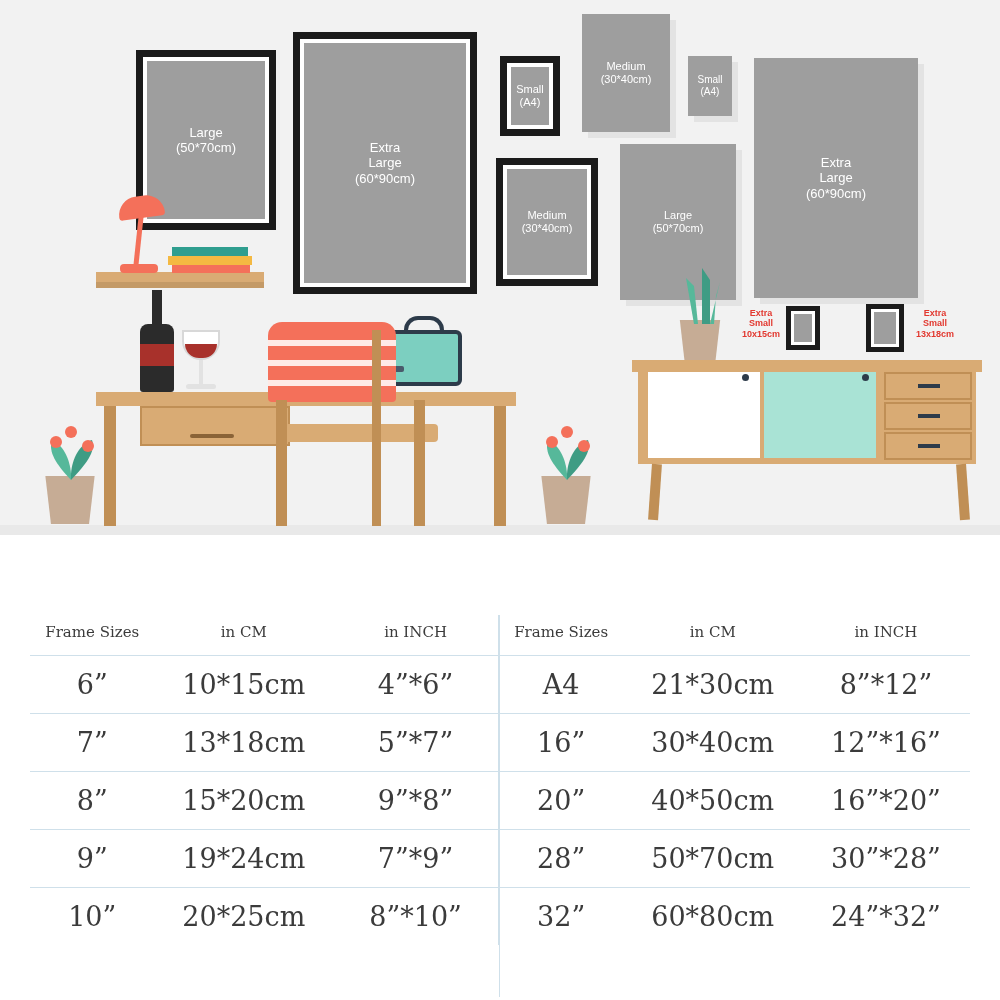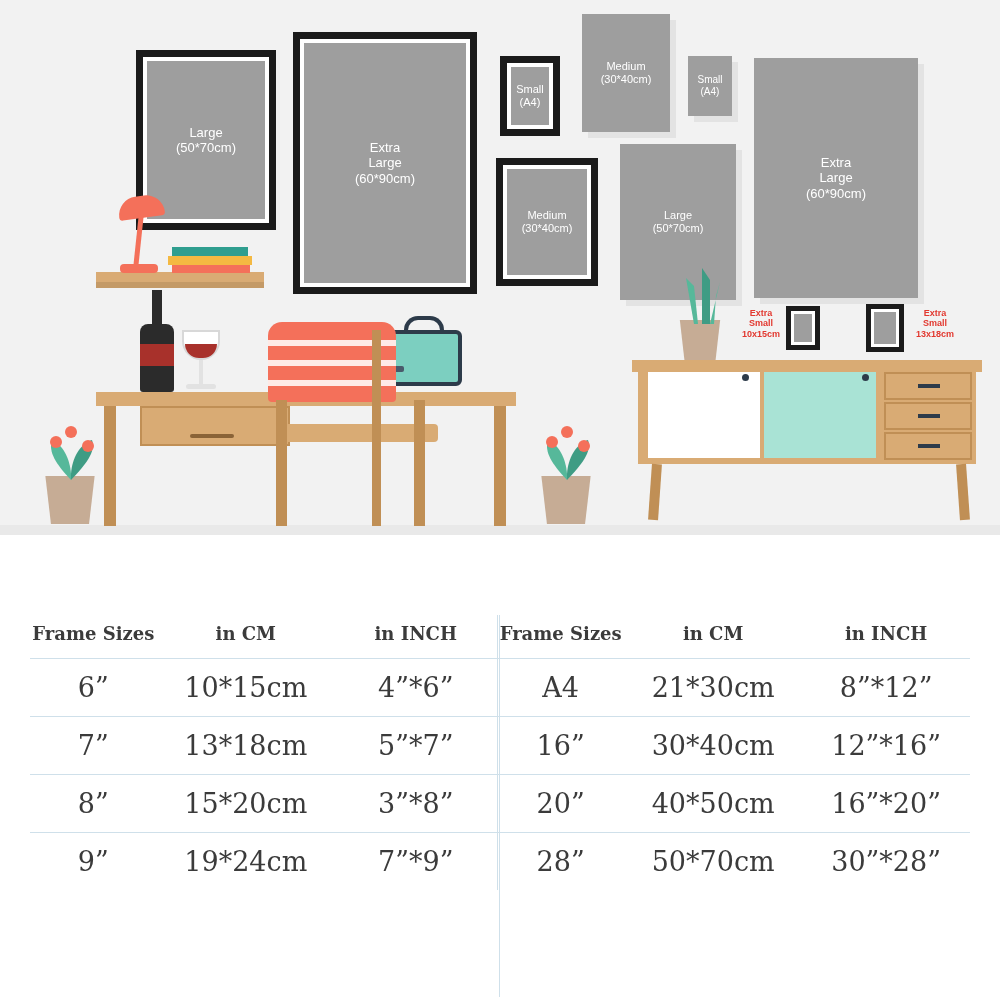"Frame Sizes" table.sizes th { font-size: 18px -> 15px; font-weight: bold -> normal }
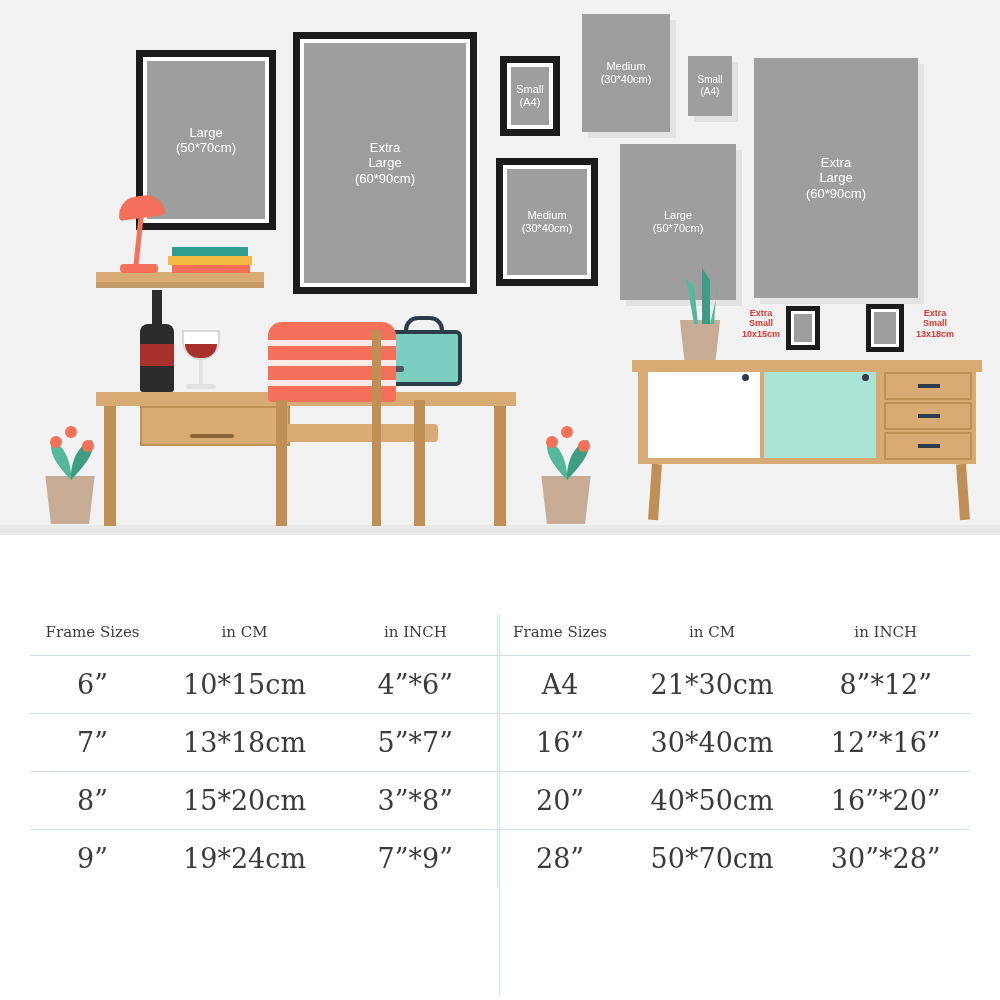"3”*8”" td.inch { text: 3 -> 9 }
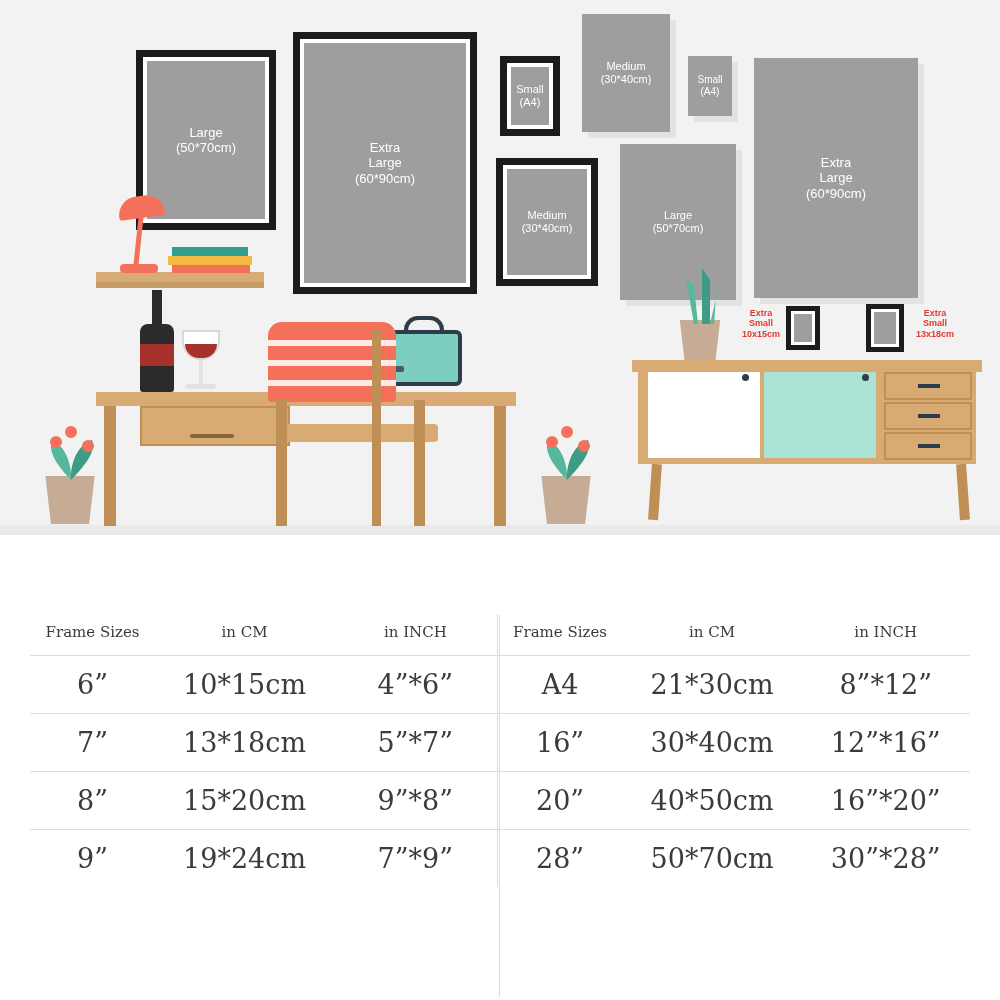"10”" tr { html: none -> <tr> <td>10”</td> <td>20*25cm</td> <td>8”*10”</td> <td></td> <td>32”</td> <td>60*80cm</td> <td>24”*32”</td> </tr> }
